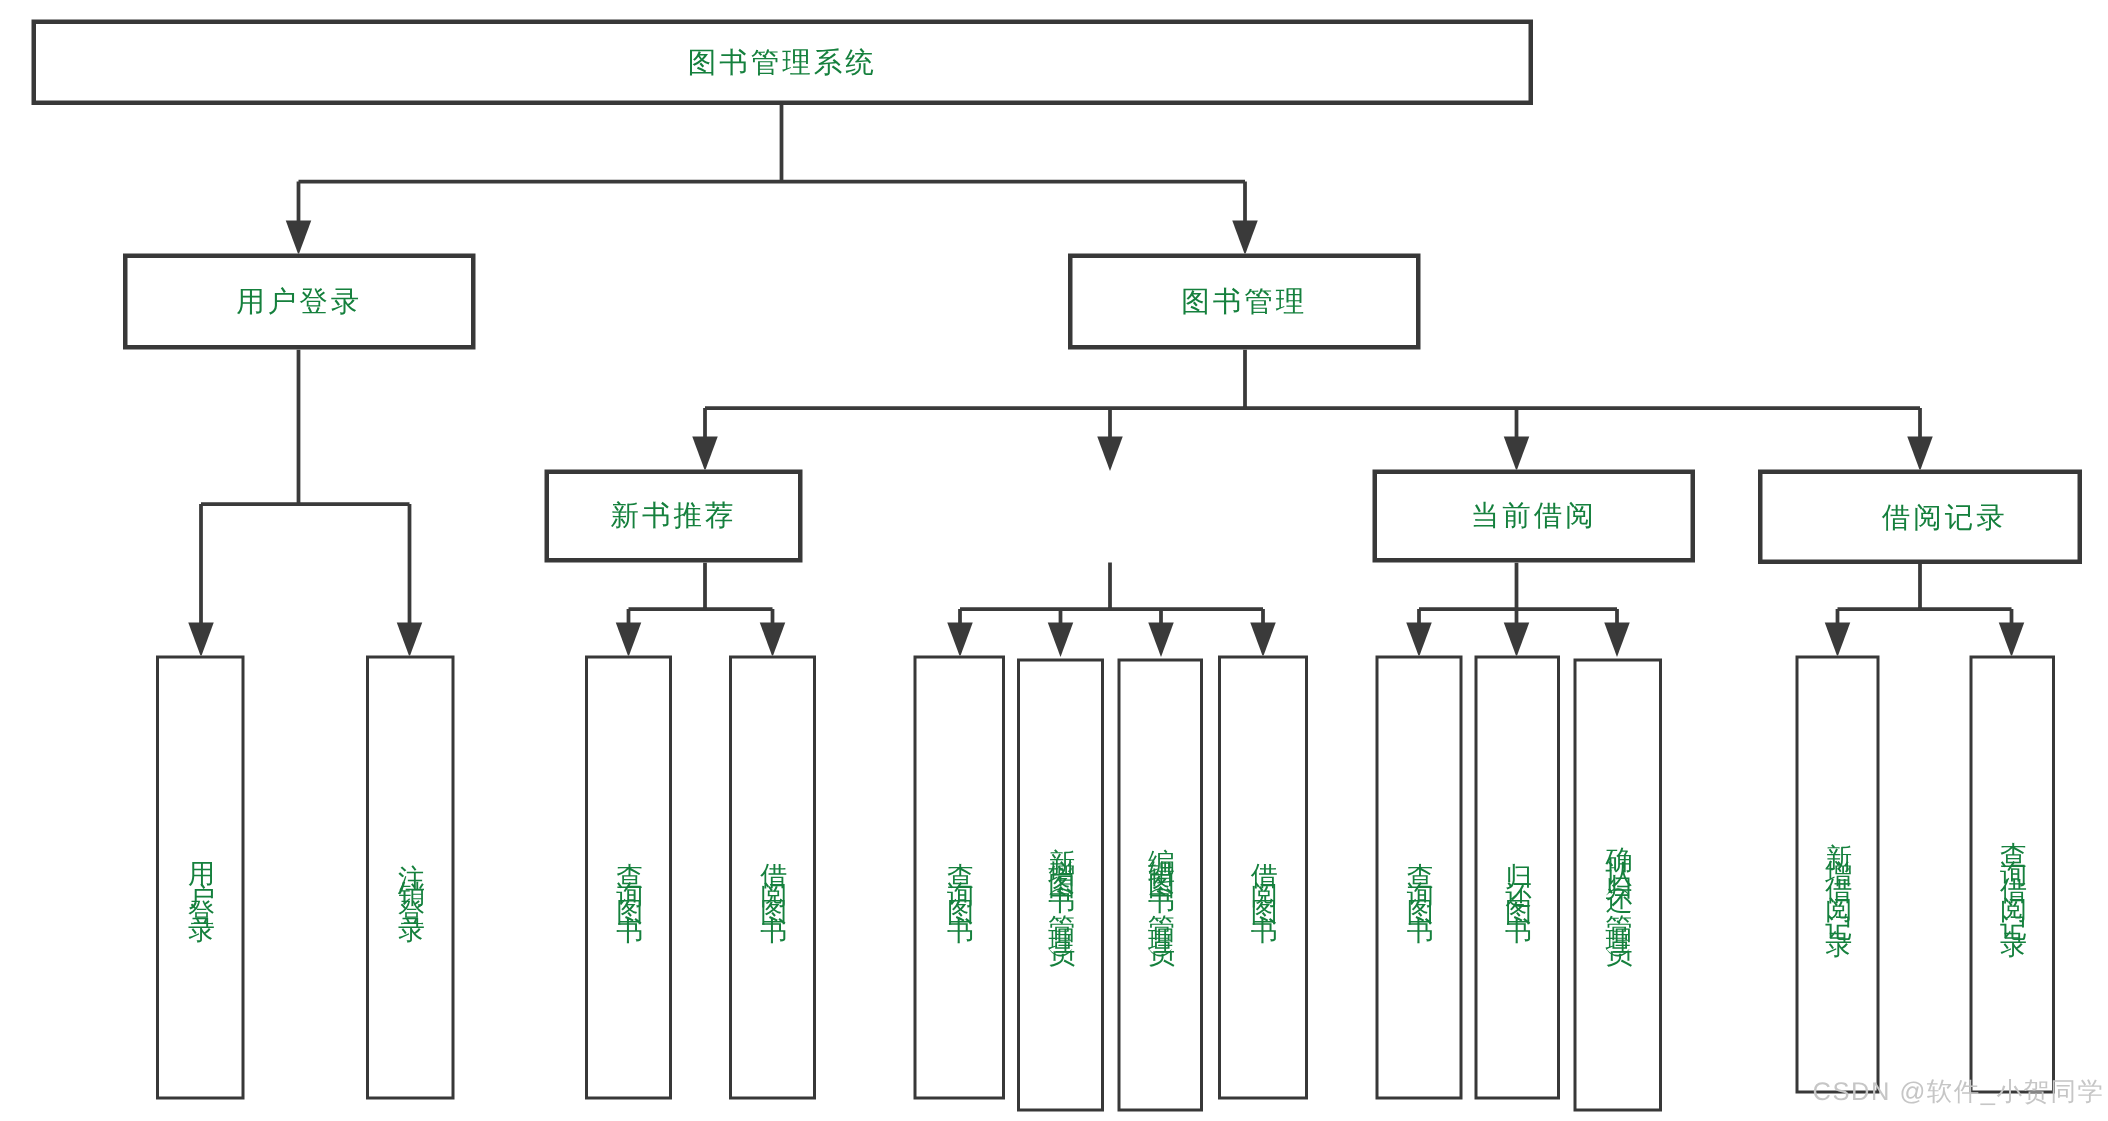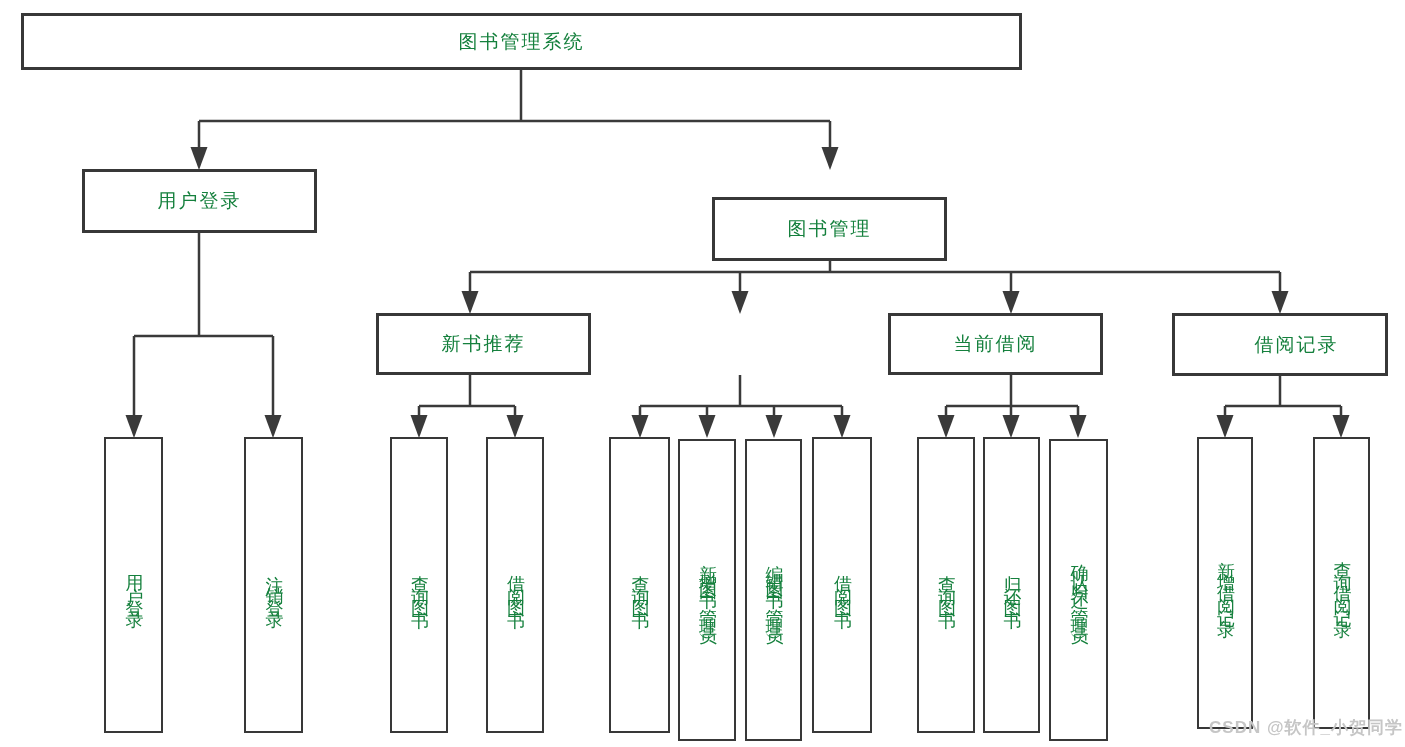"图书管理" div.node { margin-top: 28px -> none }
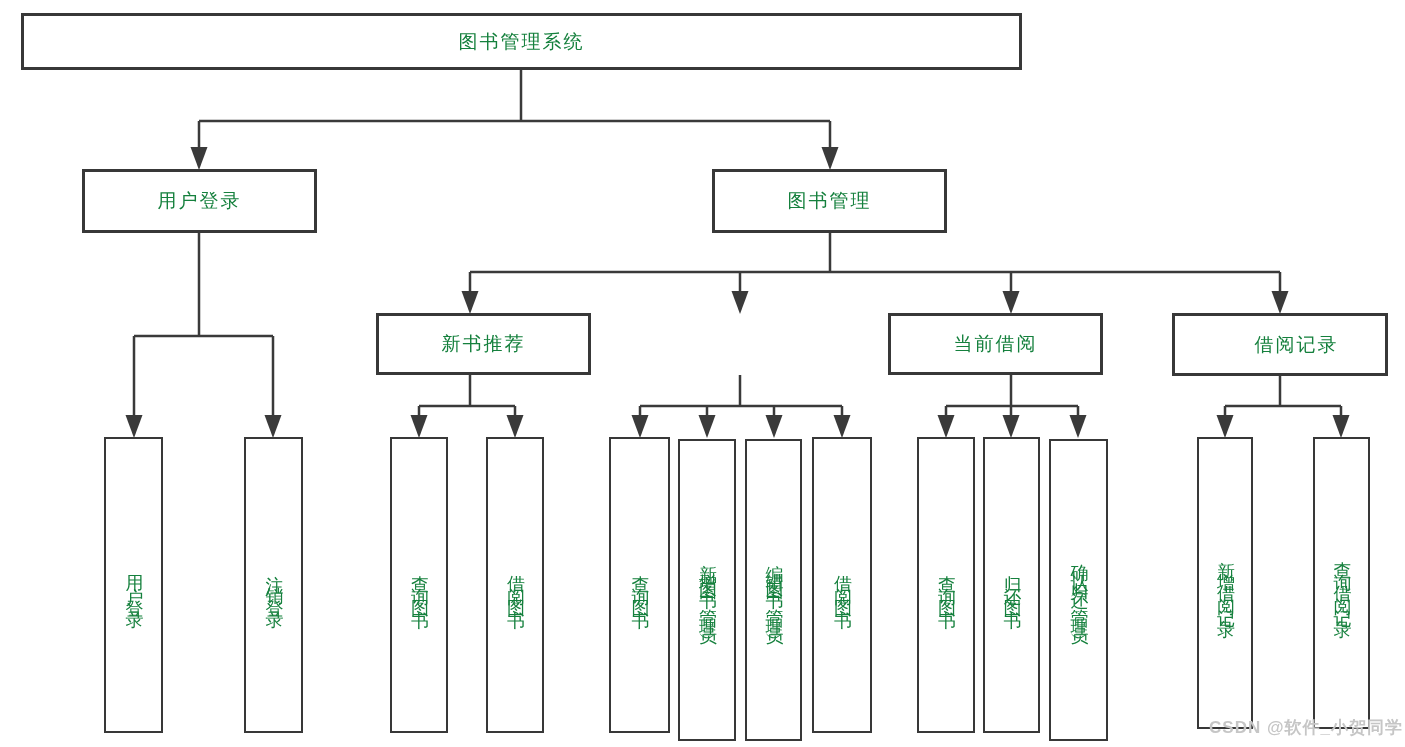"新书推荐" div.node { left: 376px -> 363px; width: 215px -> 172px }
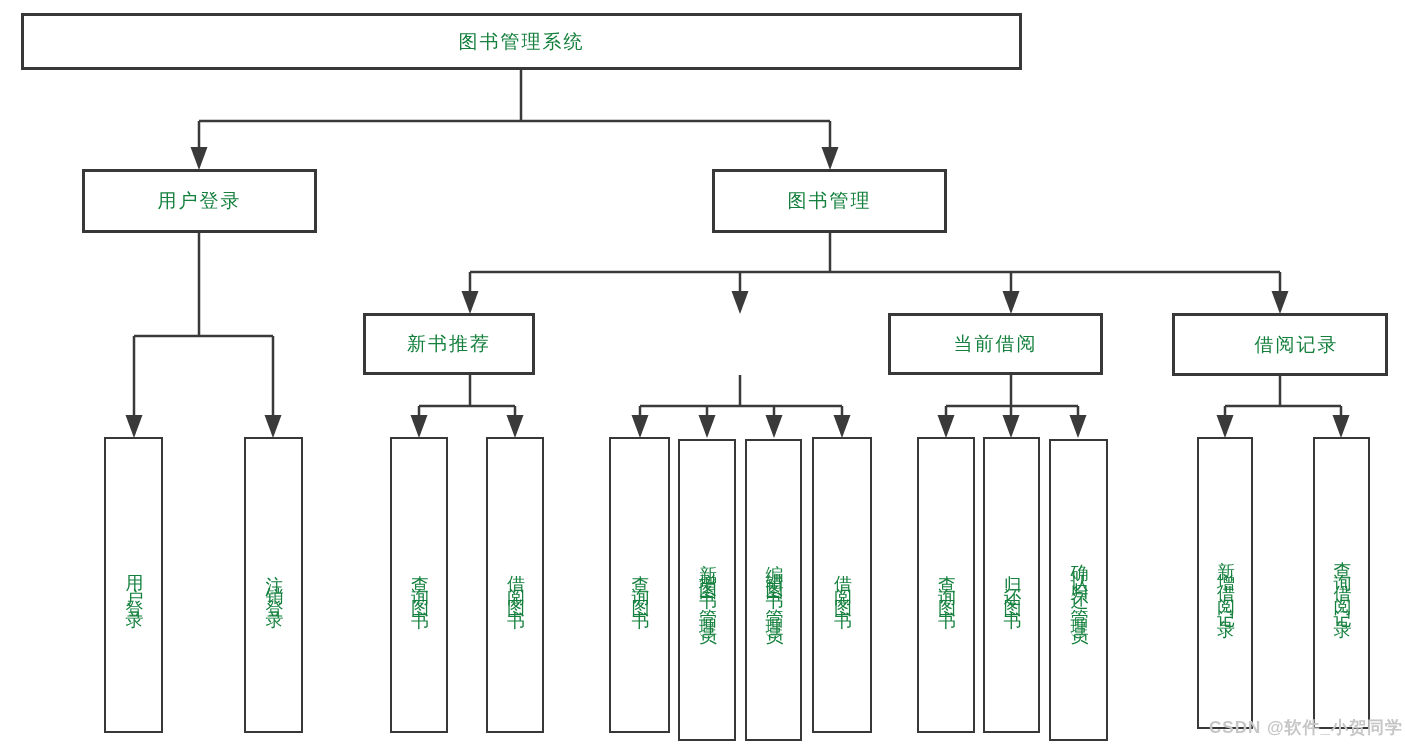"当前借阅" div.node { left: 888px -> 915px }
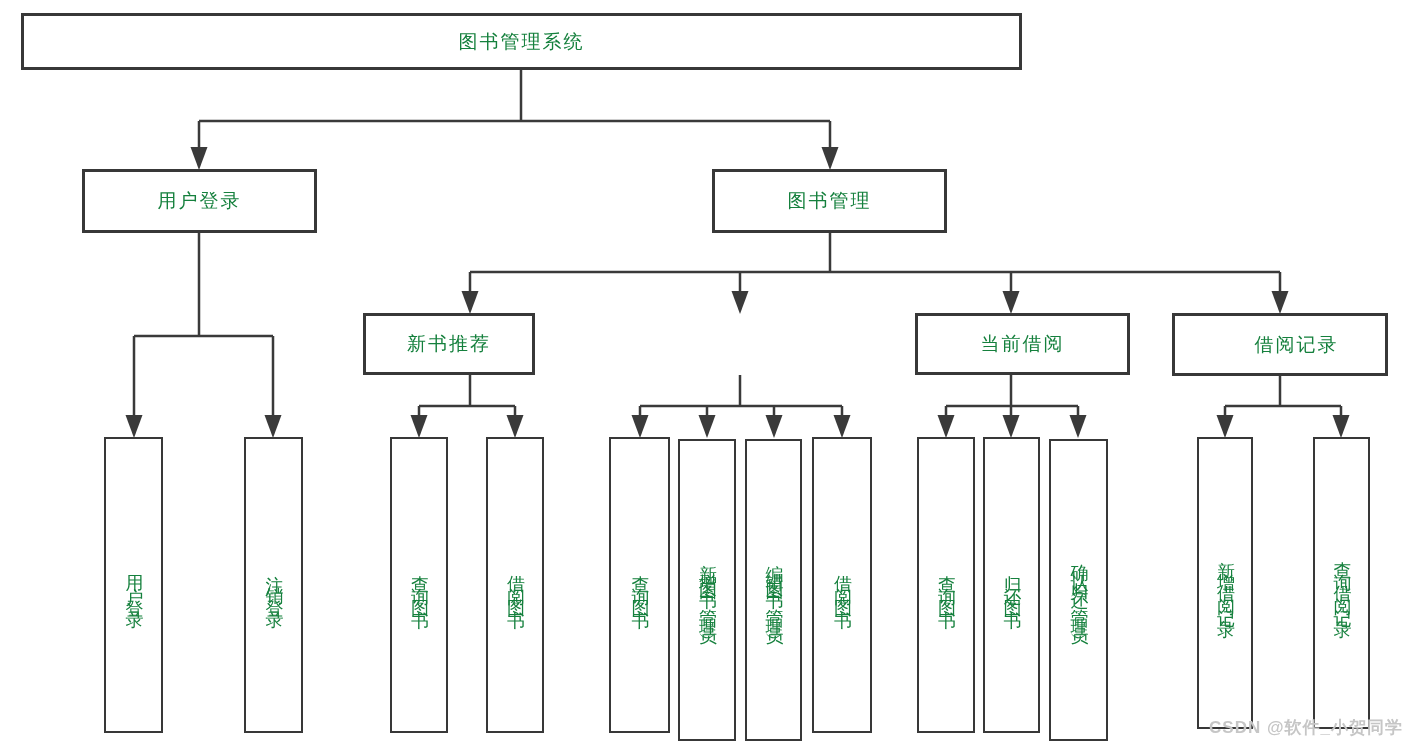"CSDN @软件_小贺同学" #watermark { font-weight: bold -> none }
